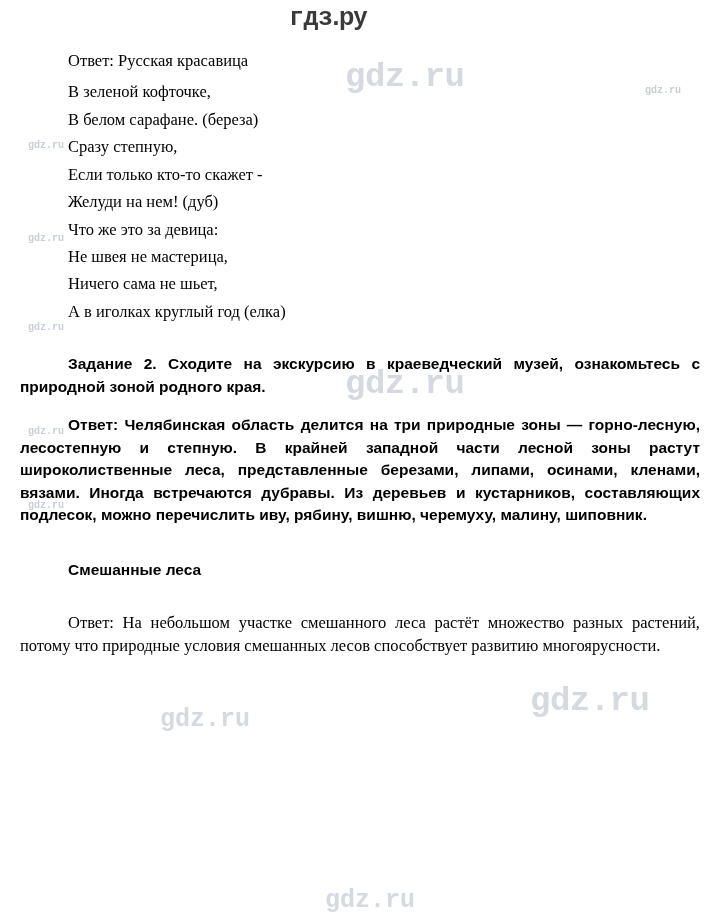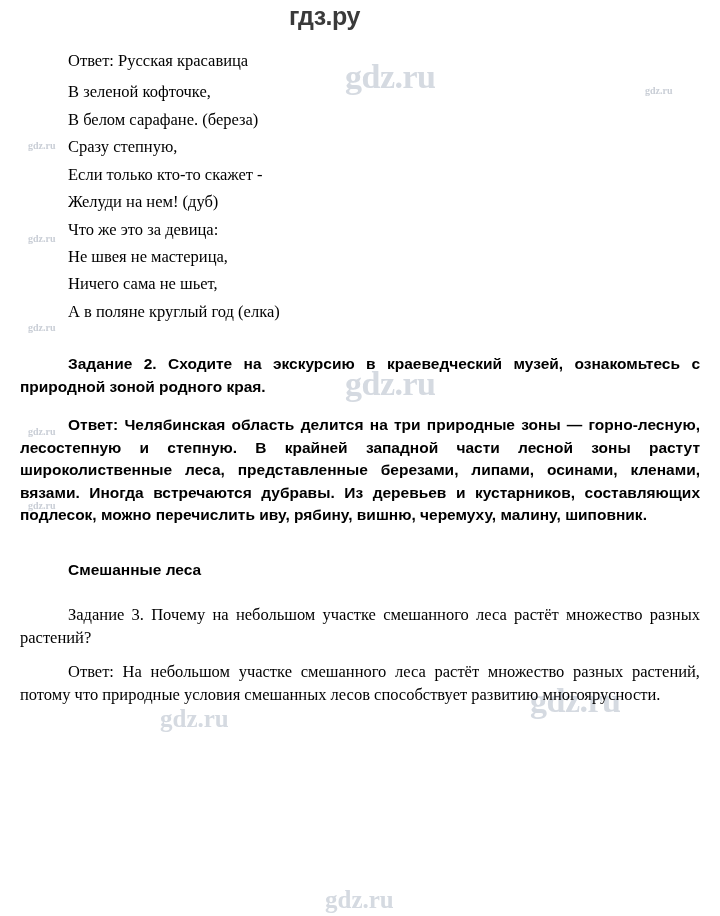"гдз" .site-logo .dom { font-family: none -> Liberation Mono, monospace }
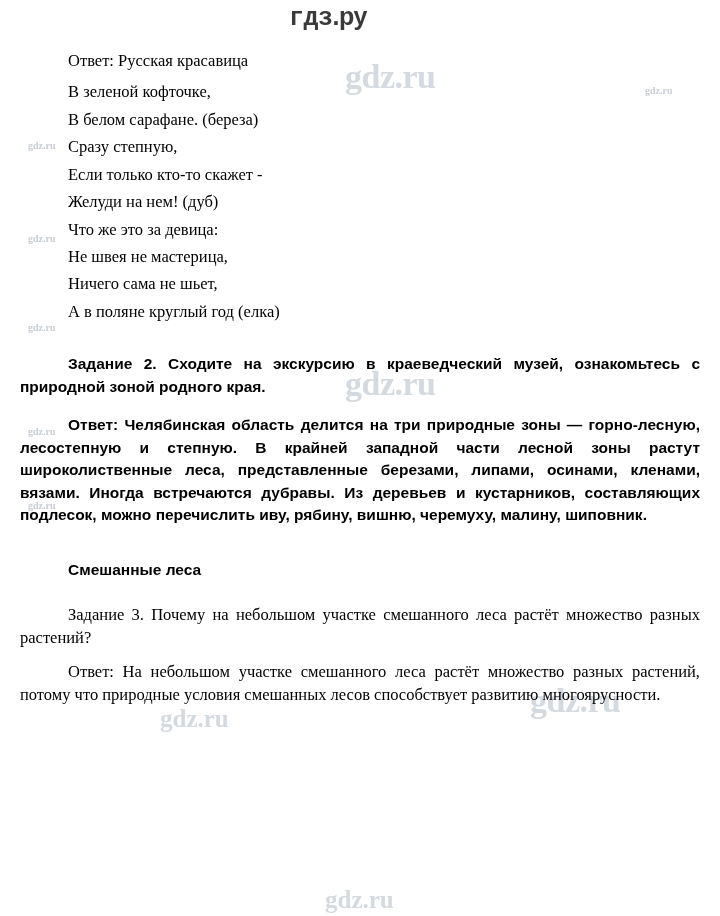"gdz.ru" .wm { font-family: Liberation Serif, serif -> Liberation Mono, monospace }
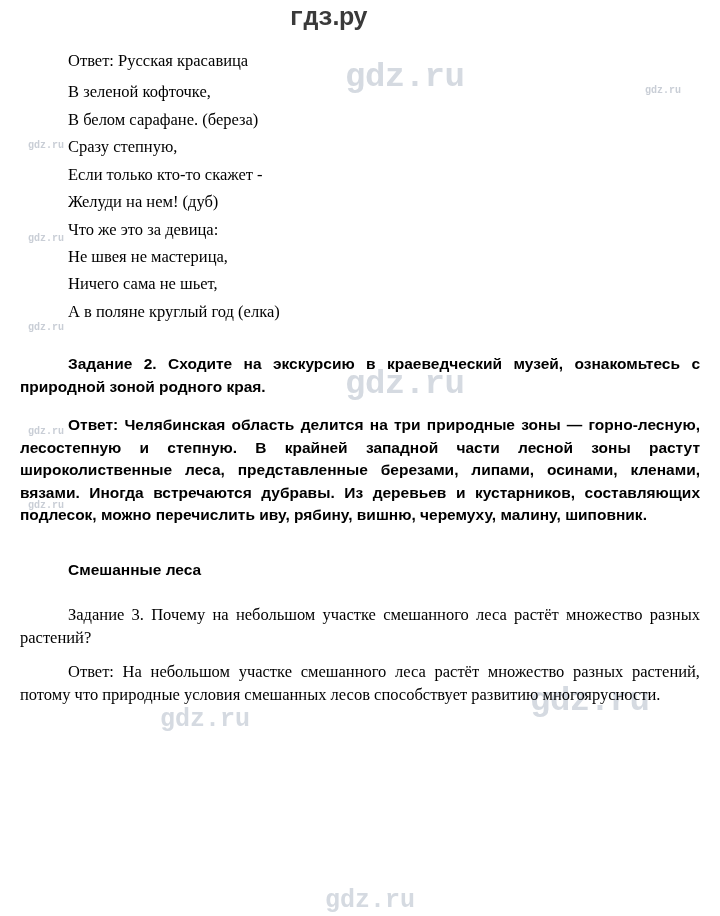"А в поляне круглый год" p.poem { text: поляне -> иголках }
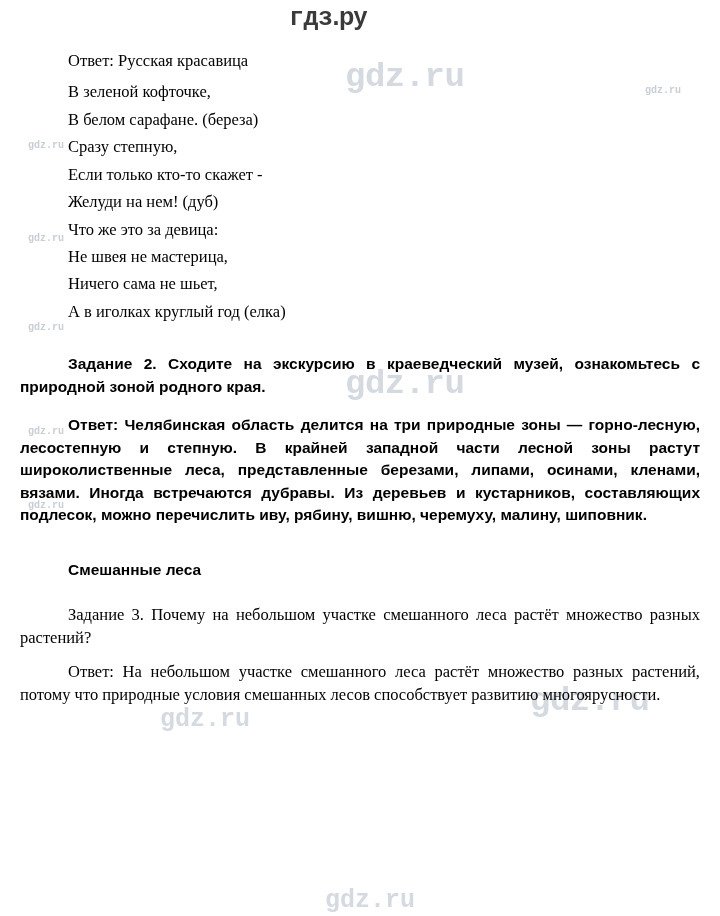"Задание 3. Почему на небольшом" p.just { html: <p>Задание 3. Почему на небольшом участке смешанного леса растёт множество разных растений?</p> -> none }
